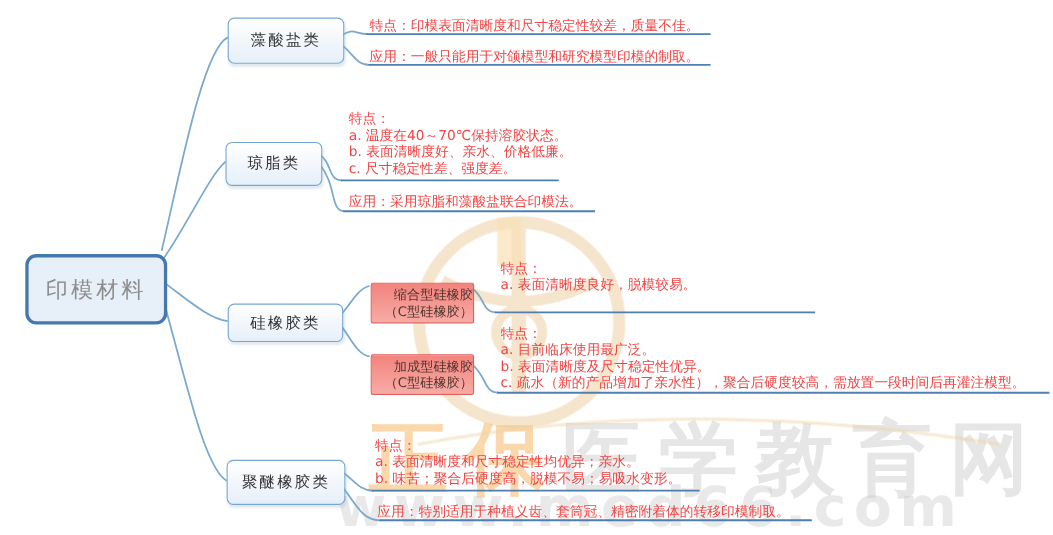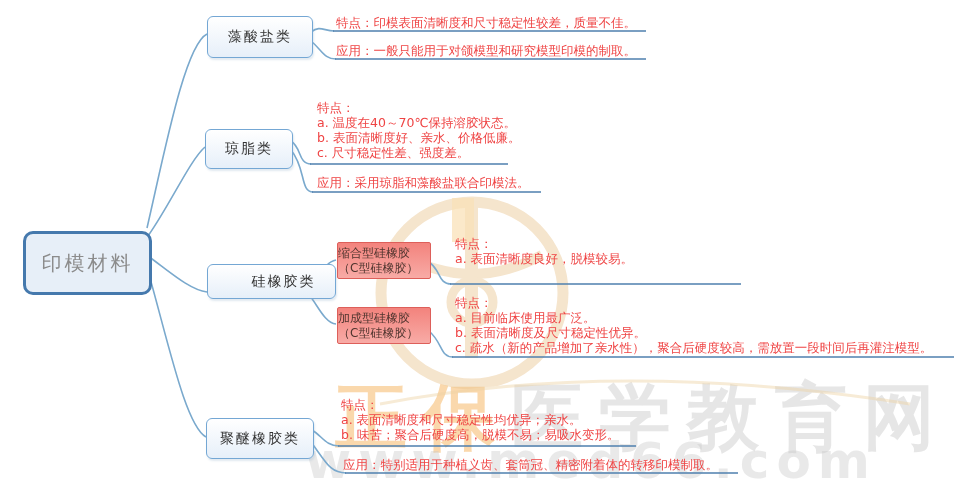"缩合型硅橡胶" .subtopic { align-items: flex-start -> flex-end; margin-top: none -> 15px }
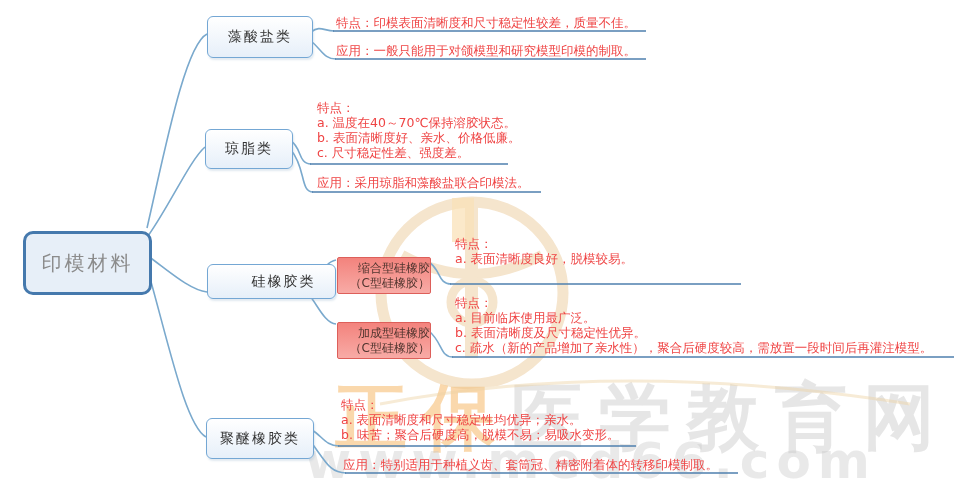"硅橡胶类" #node-silicone { padding-left: 24px -> none; top: 264px -> 276px }
